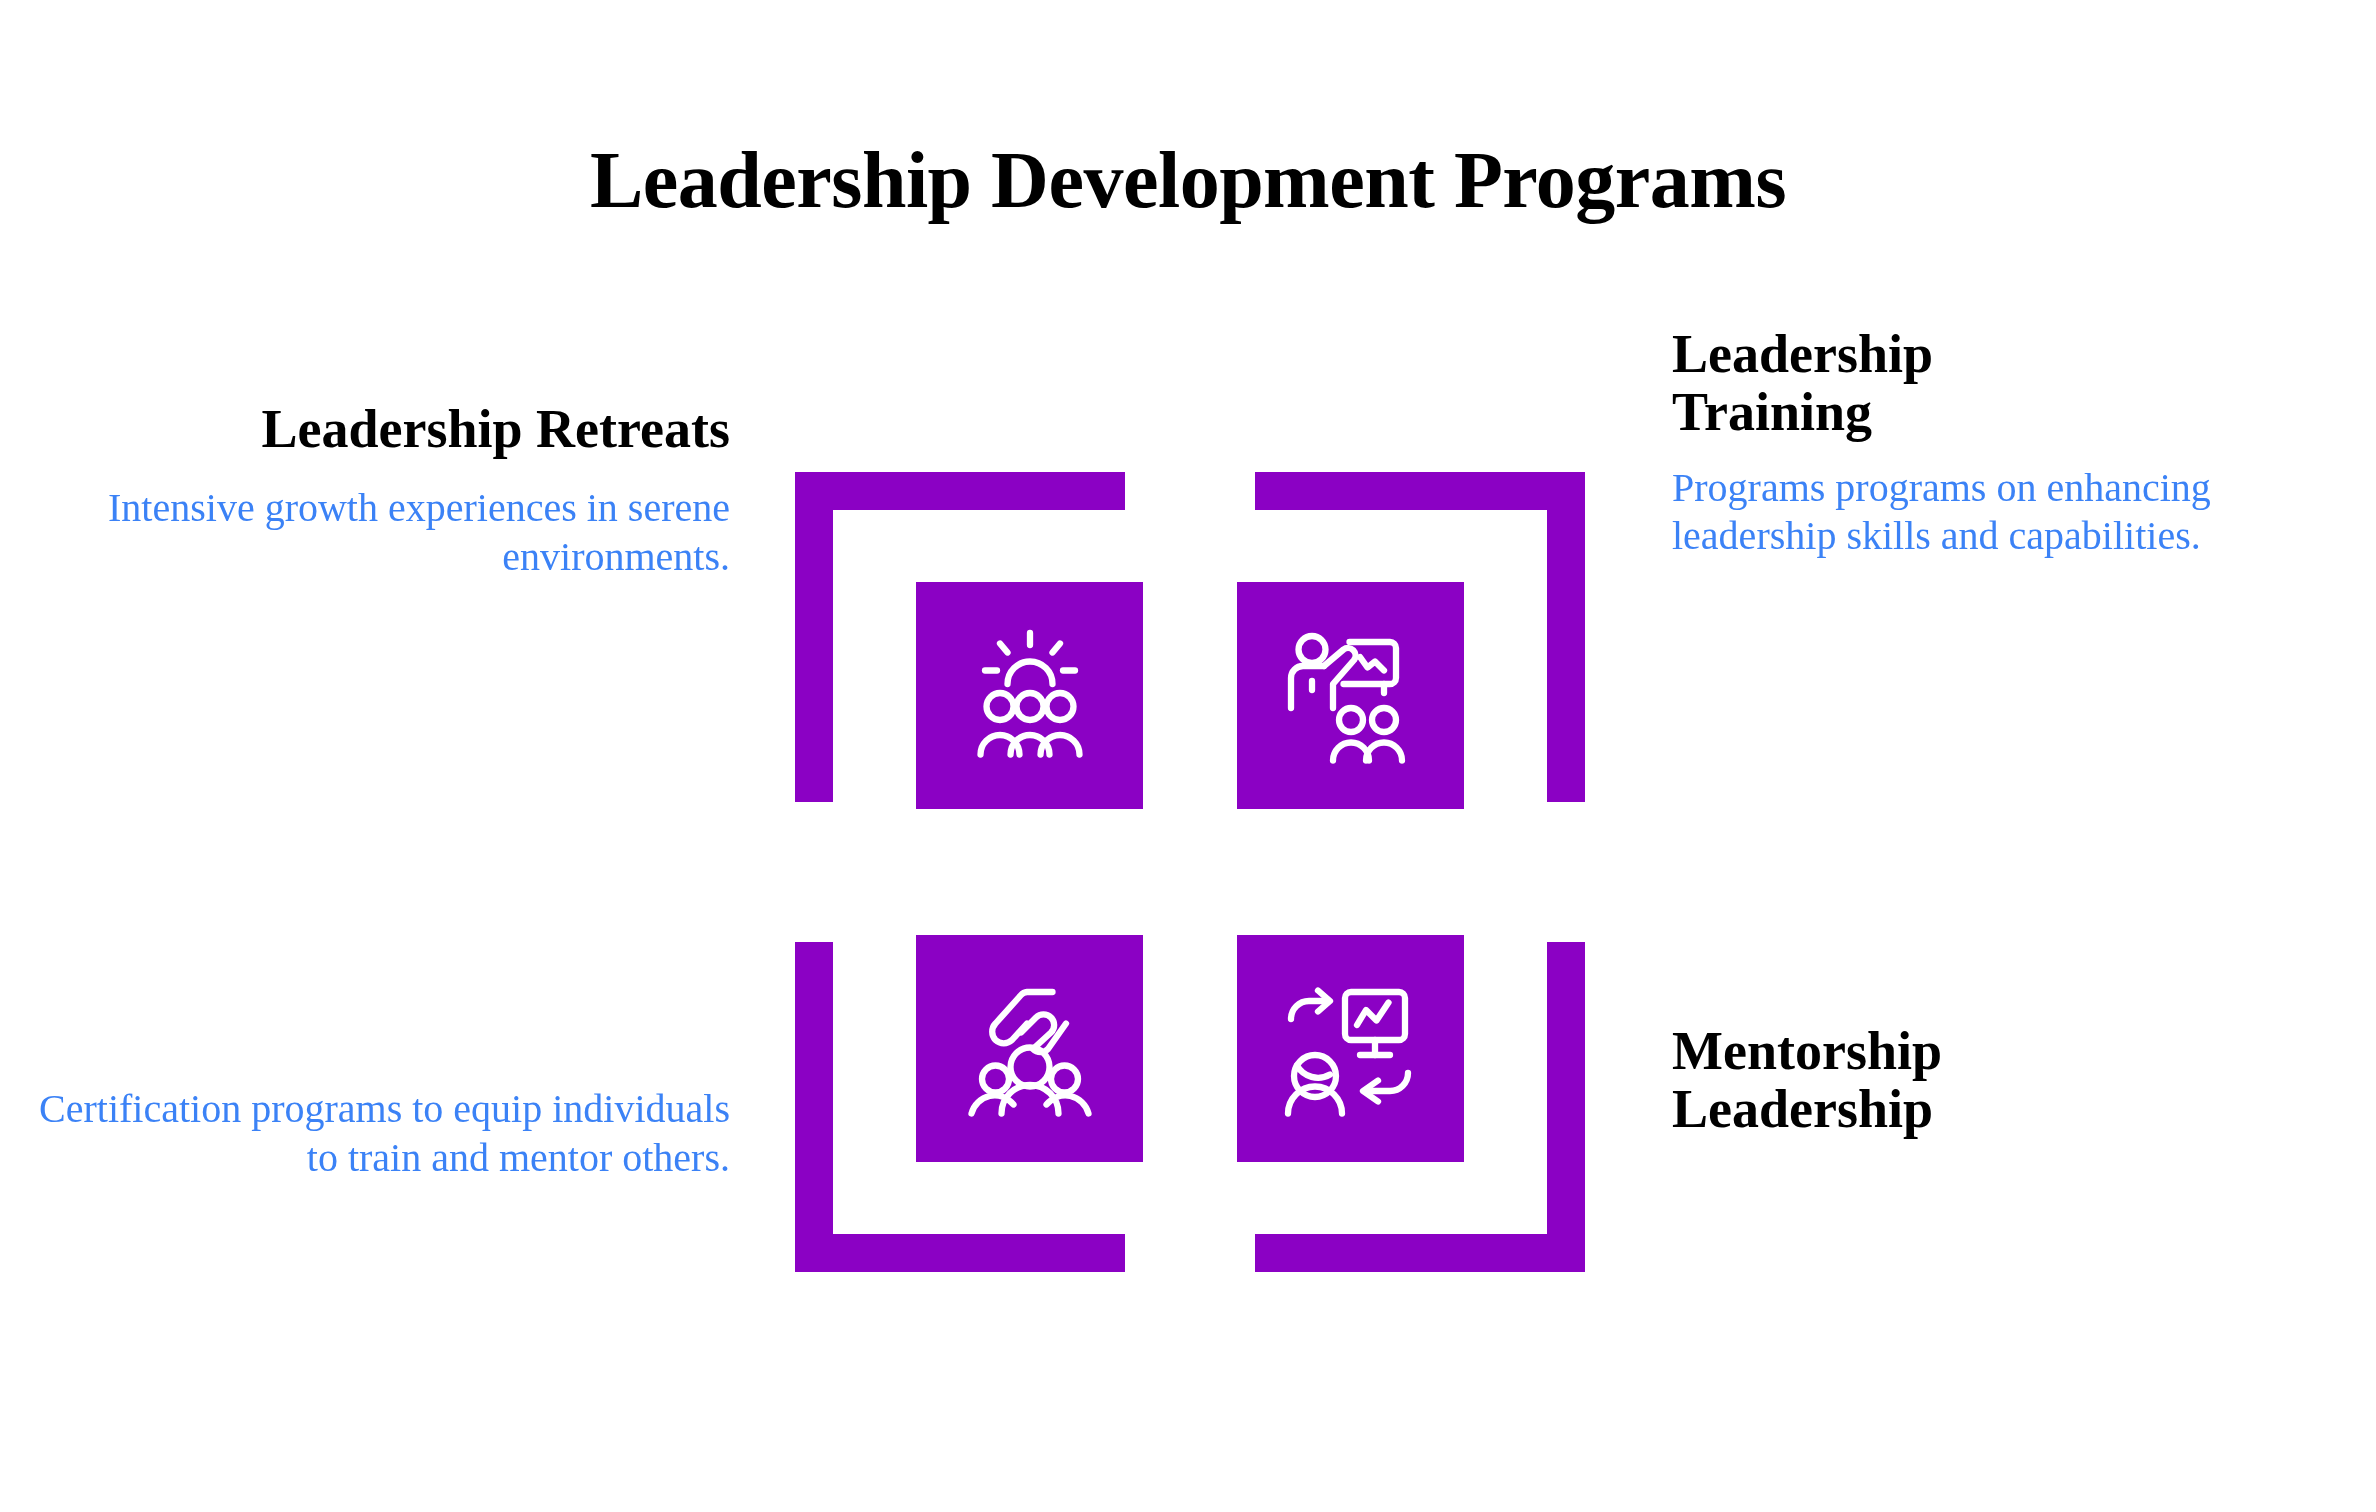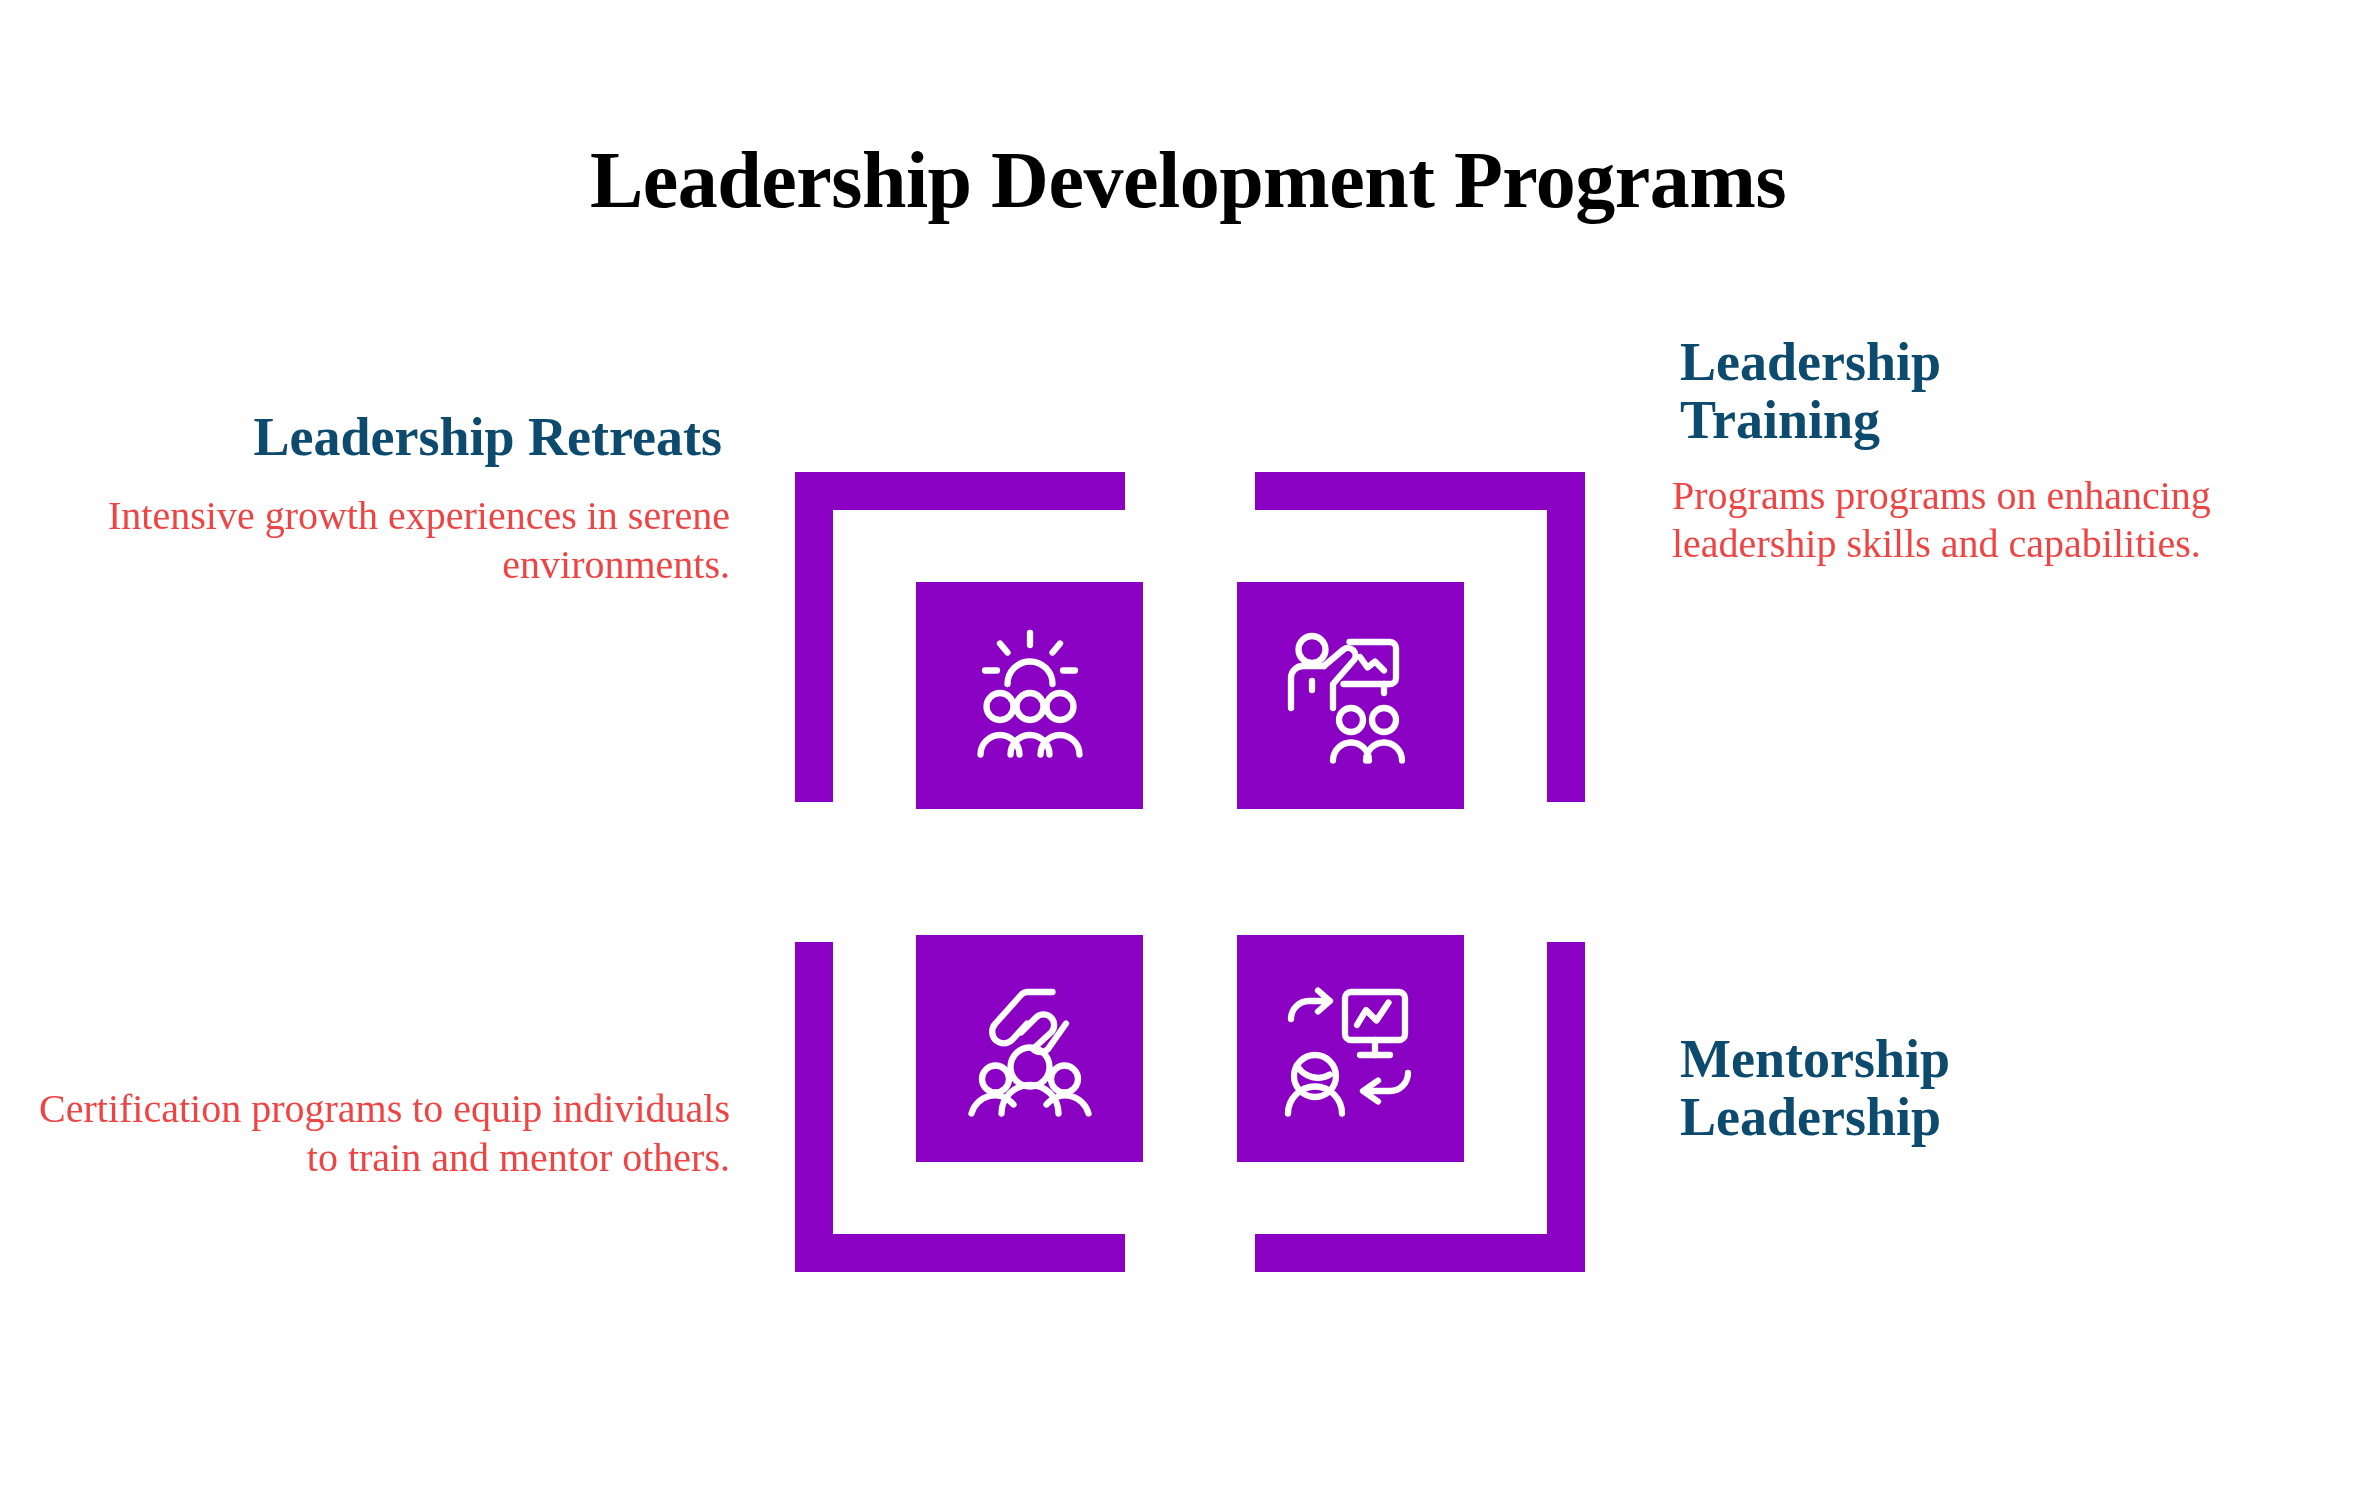"Leadership" .block .heading { color: #0c4a6e -> #000000; margin: 8px -> 0 }
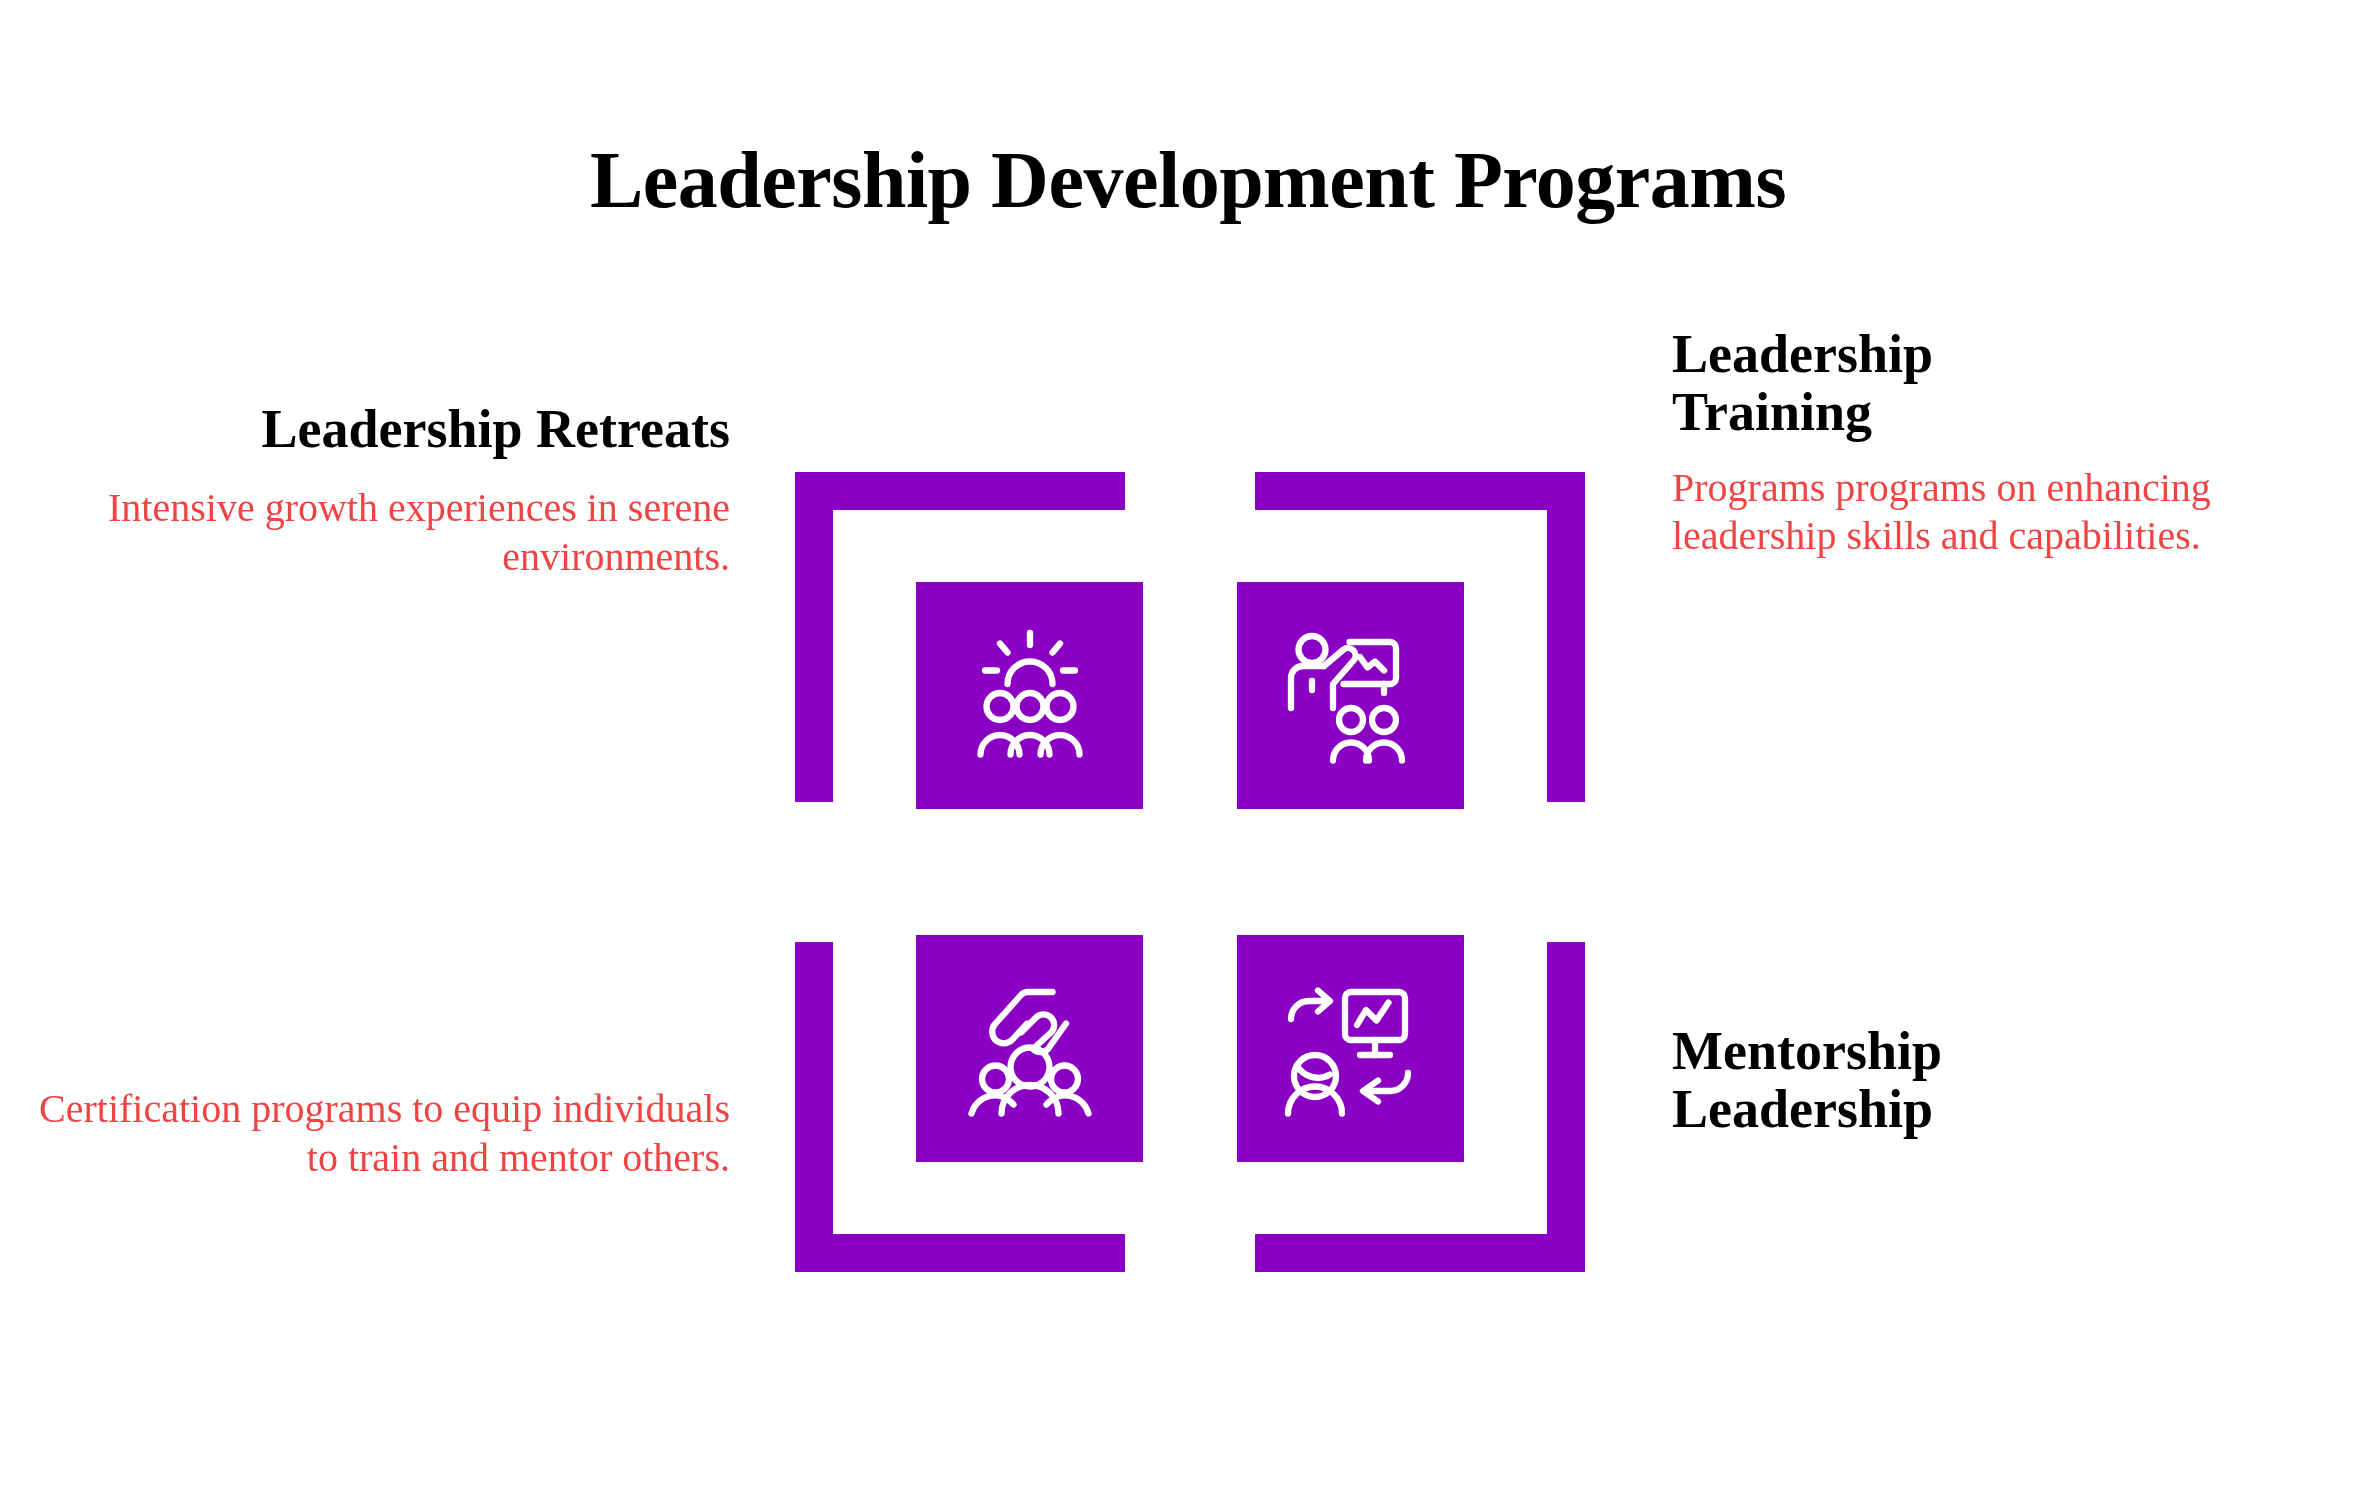"Intensive growth experiences in serene" .block .desc { color: #ef4444 -> #3b82f6 }
